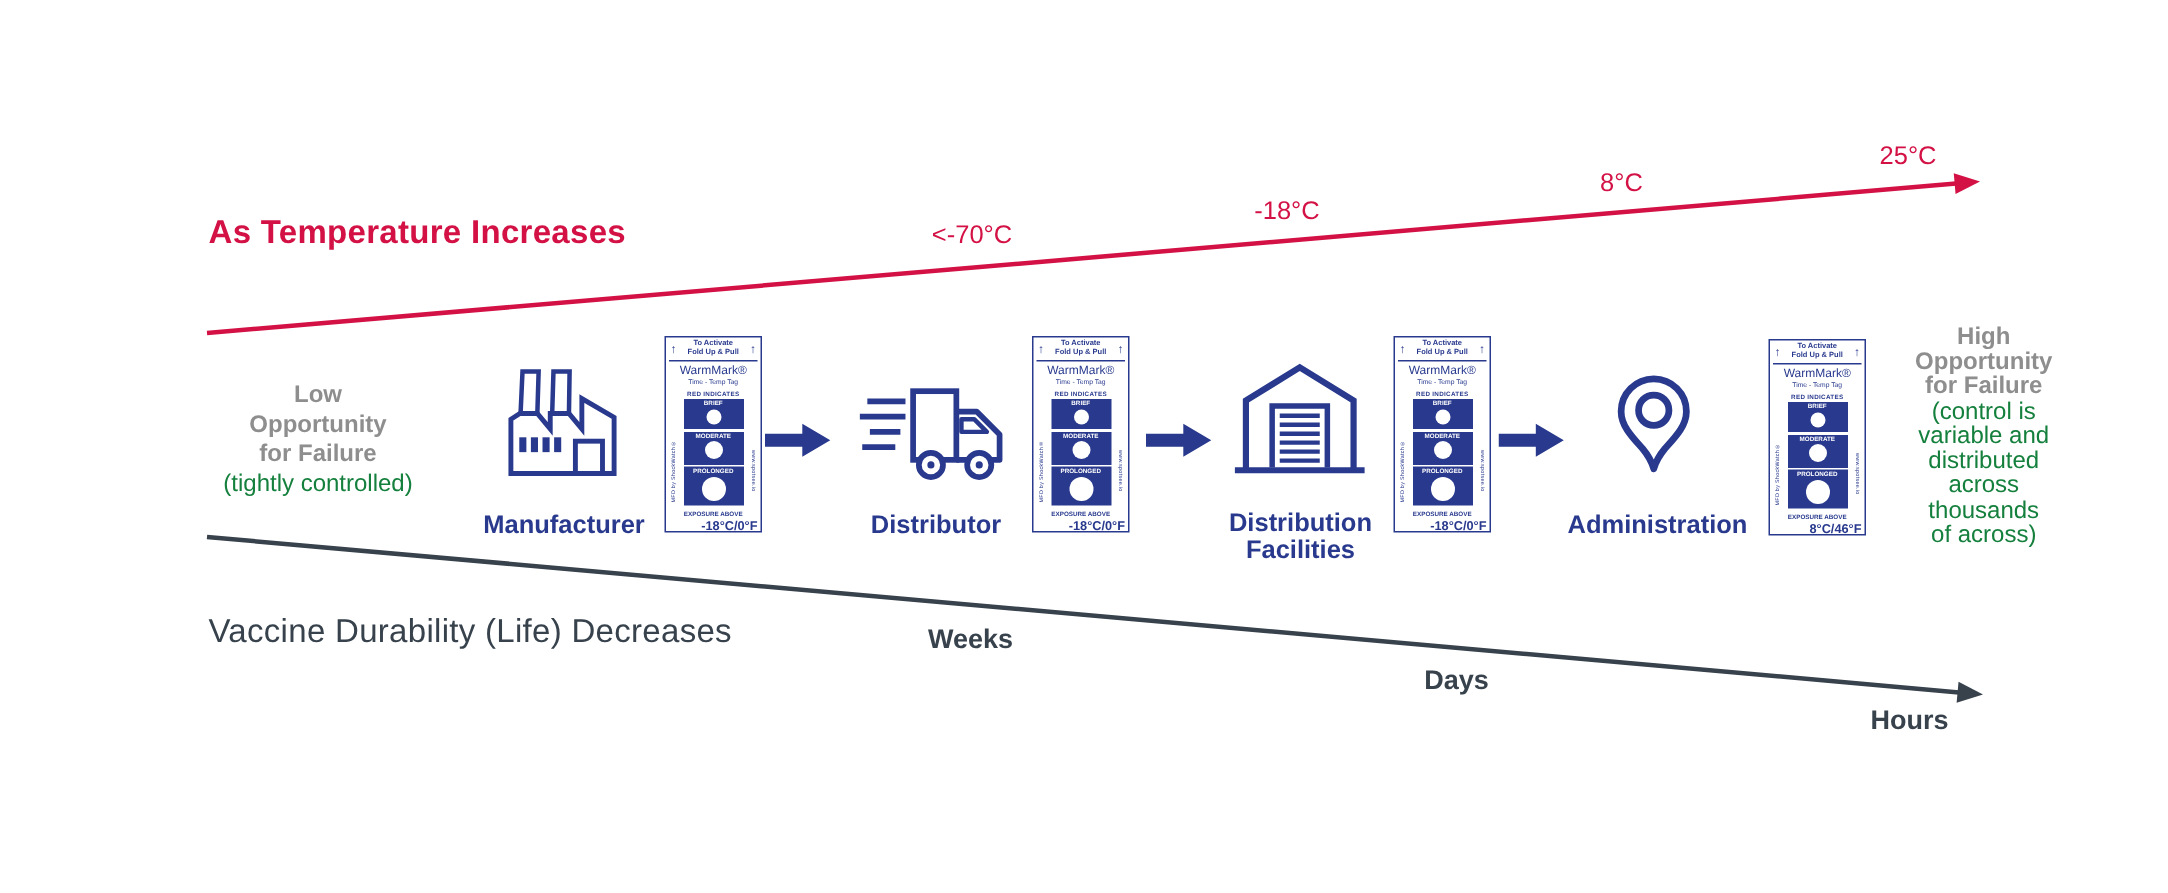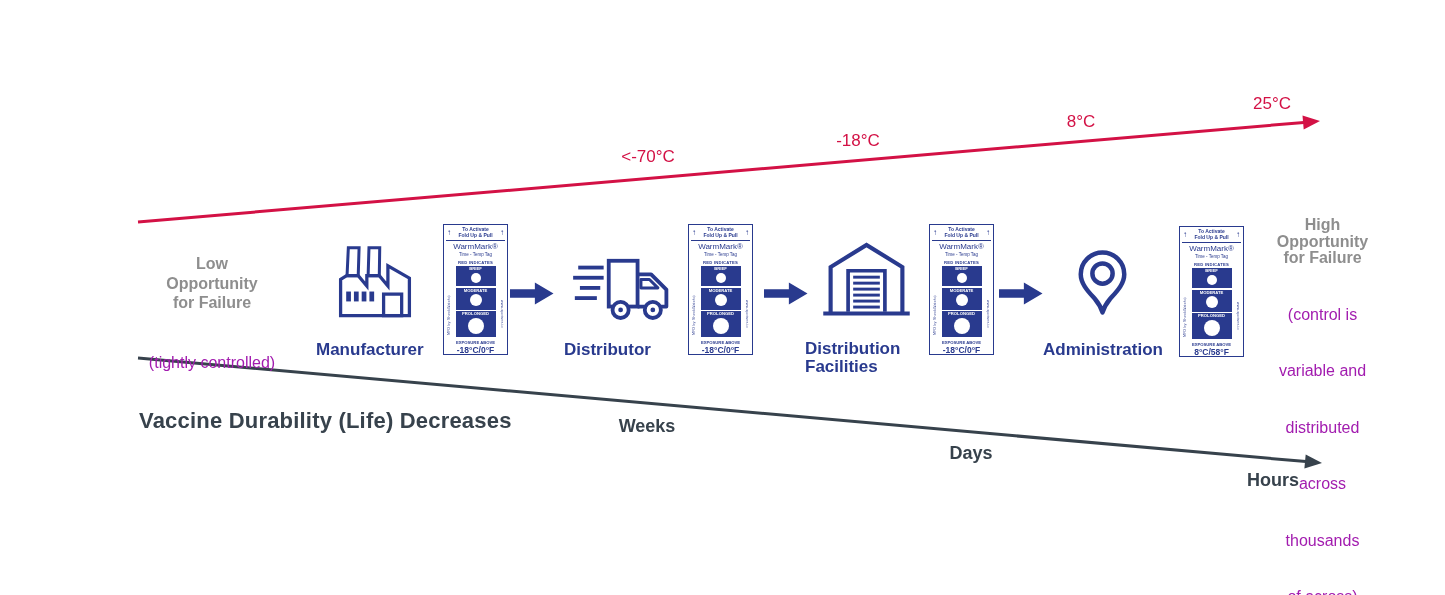"As Temperature Increases" div.abs { html: none -> <div>As Temperature Increases</div> }
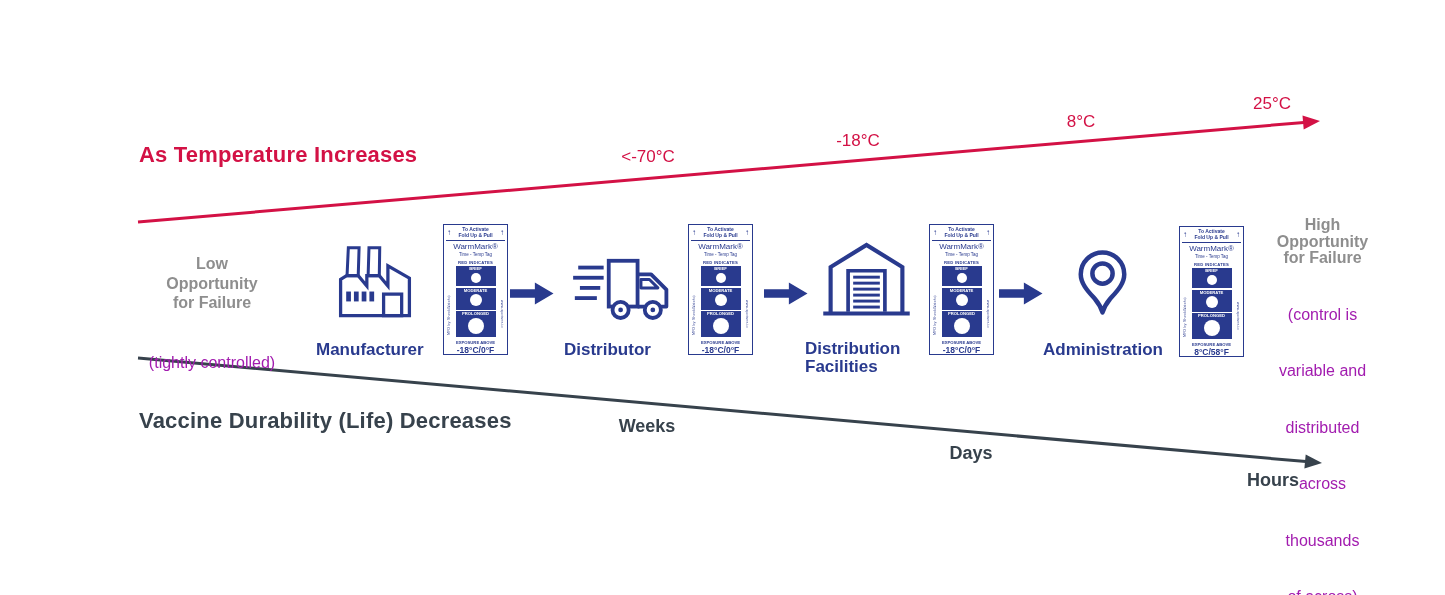"(control is" .note-light { color: #a21caf -> #15803d; margin-top: 40px -> none }
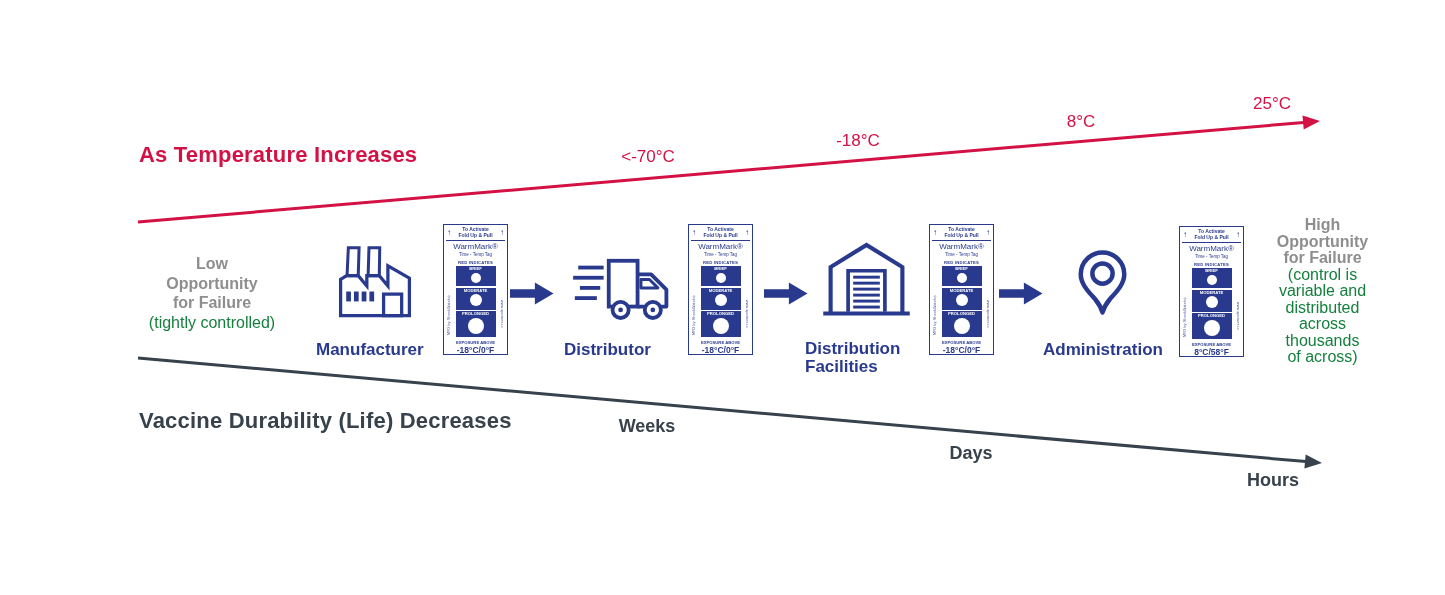"Manufacturer" .stage-label { text-align: left -> center }
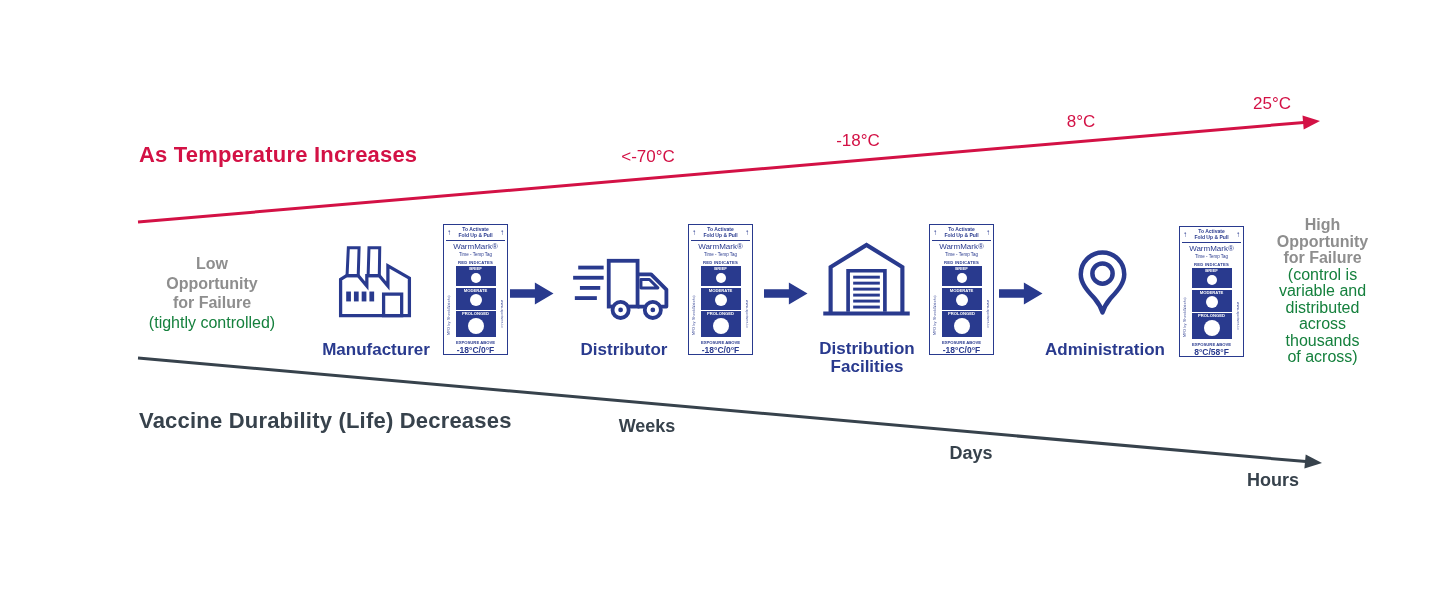"-18°C/0°F" .wm-temp { text-align: none -> right }
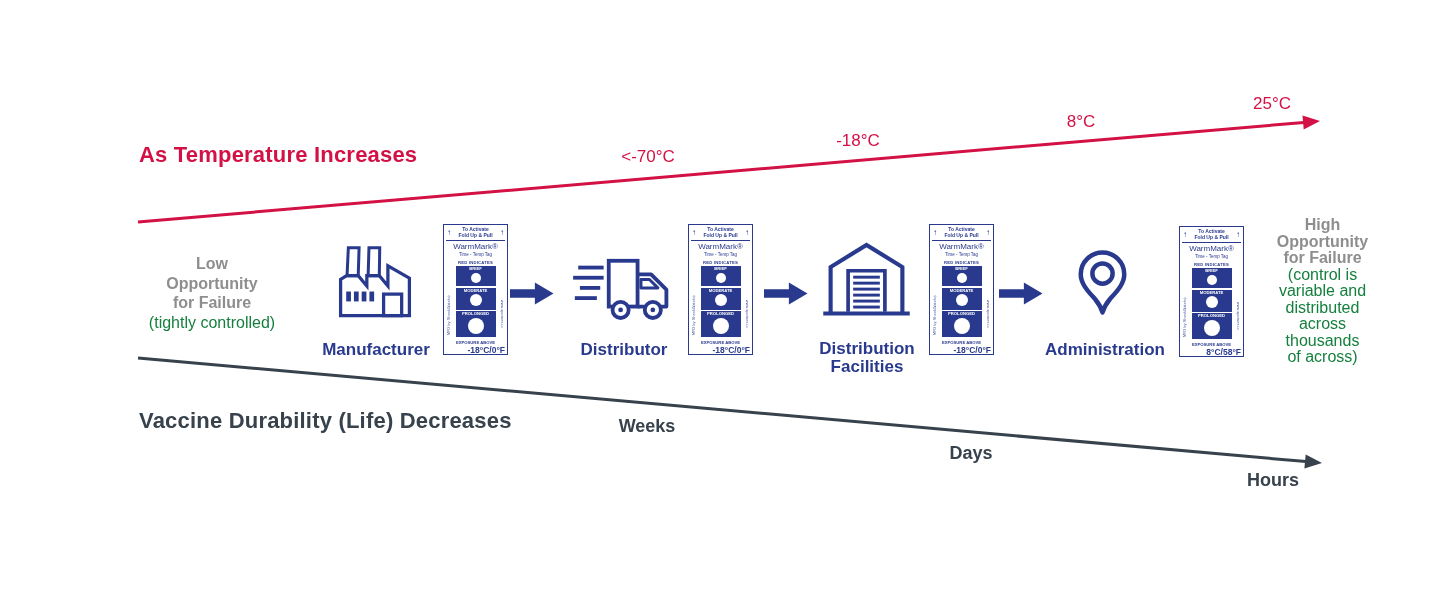"8°C/58°F" div.wm-temp { text: C/58 -> C/46 }
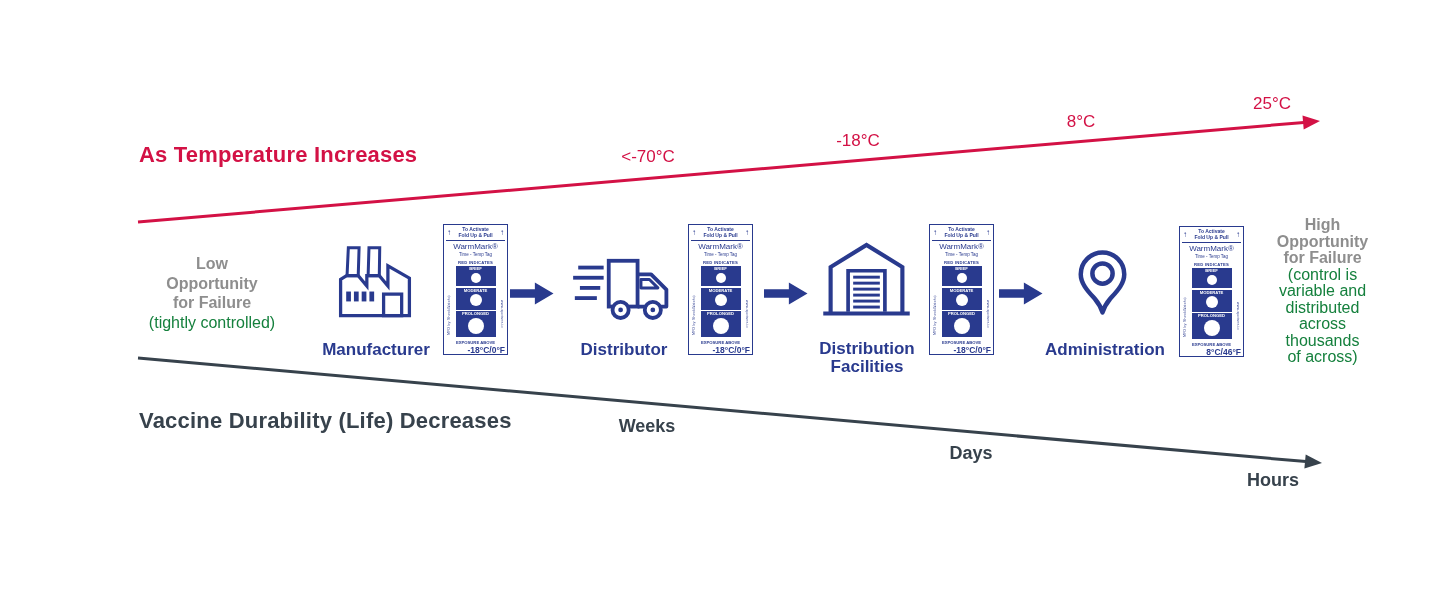"Vaccine Durability (Life) Decreases" .axis-title-dur { font-weight: 700 -> 400 }
